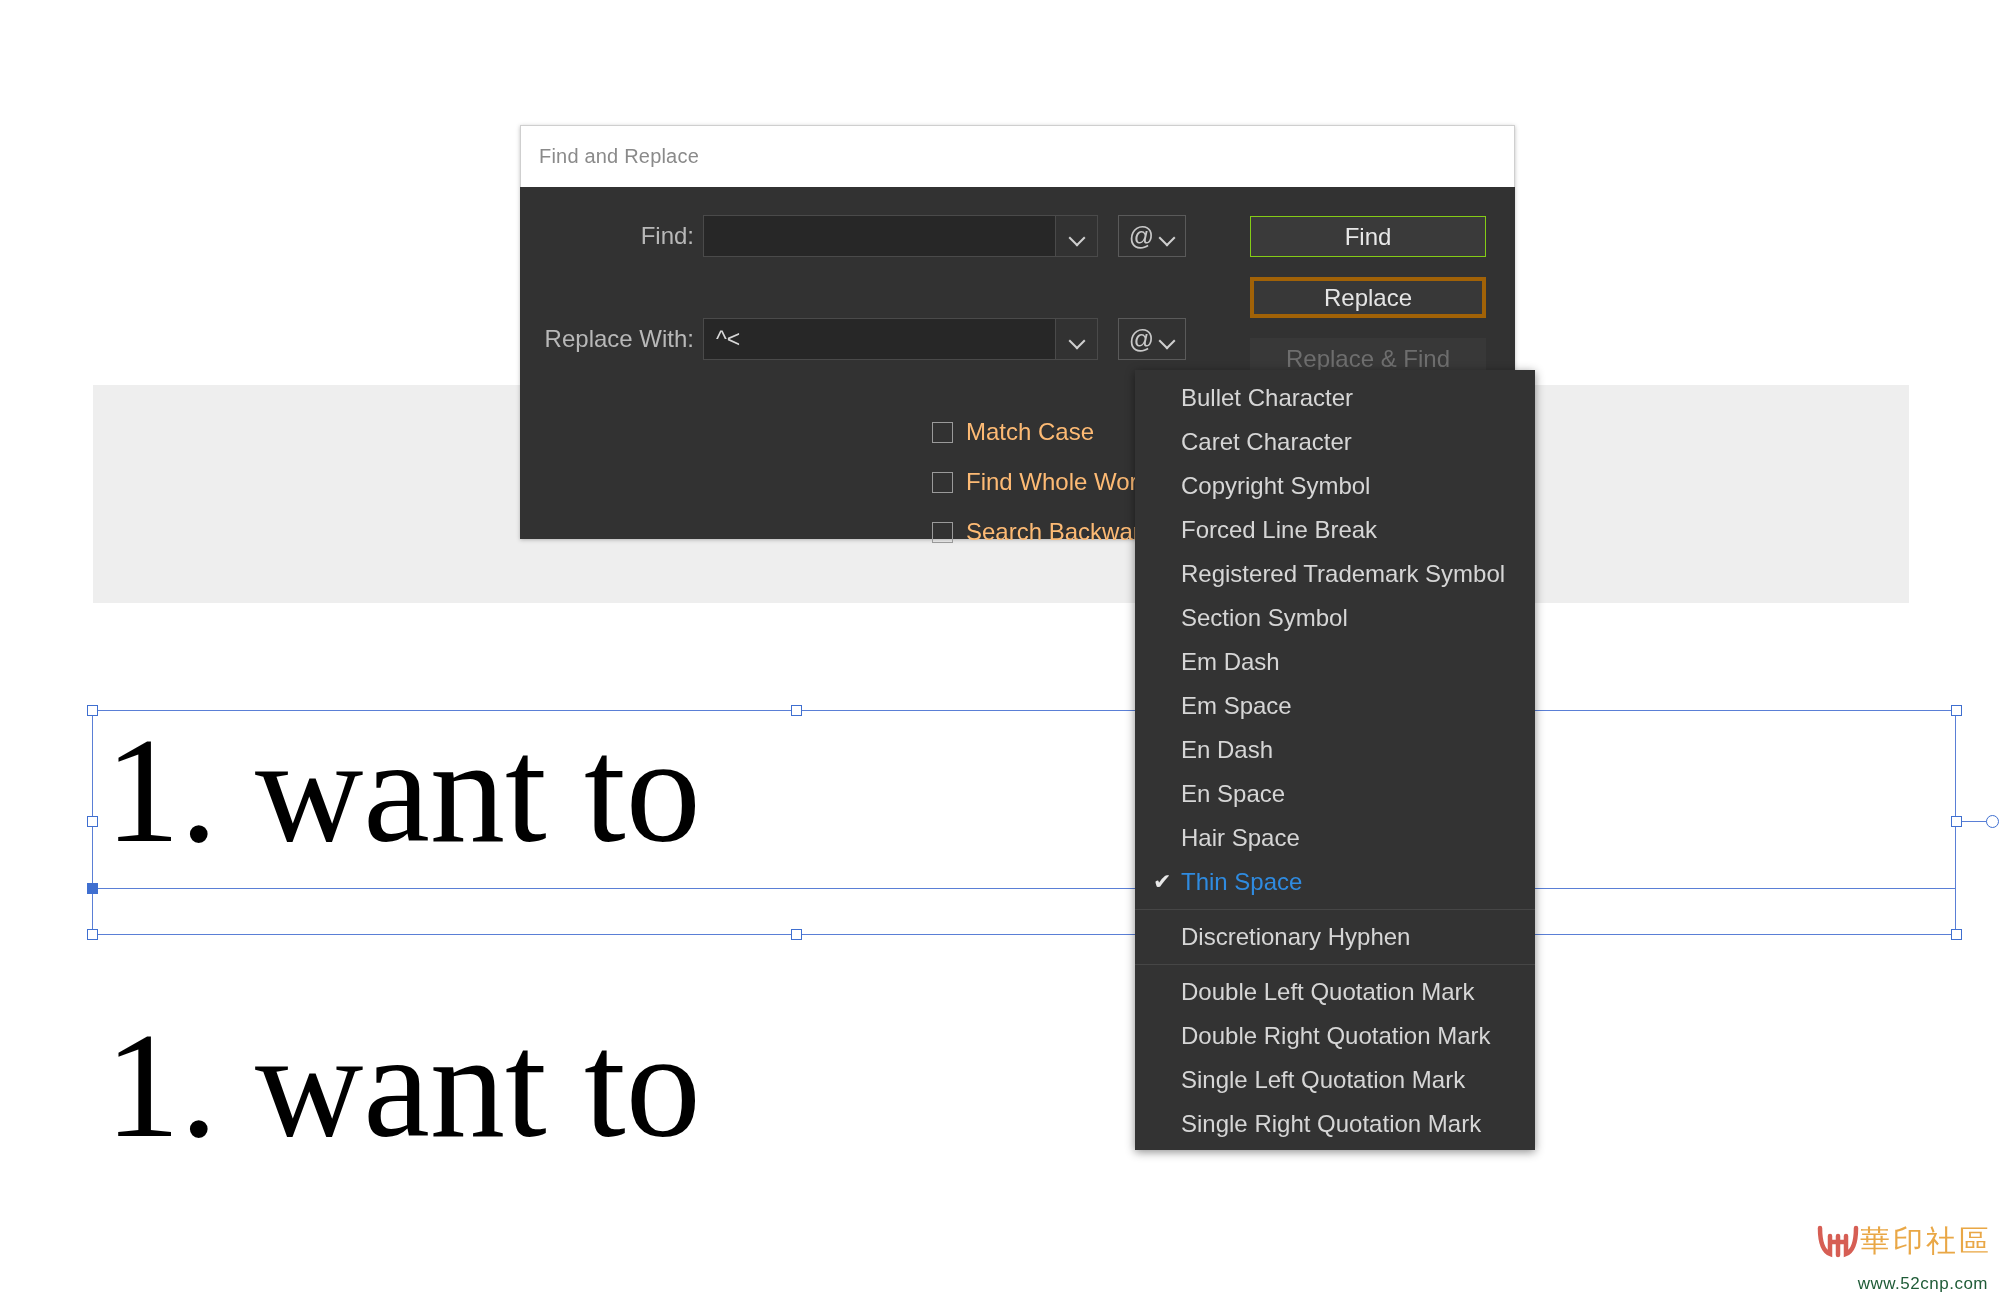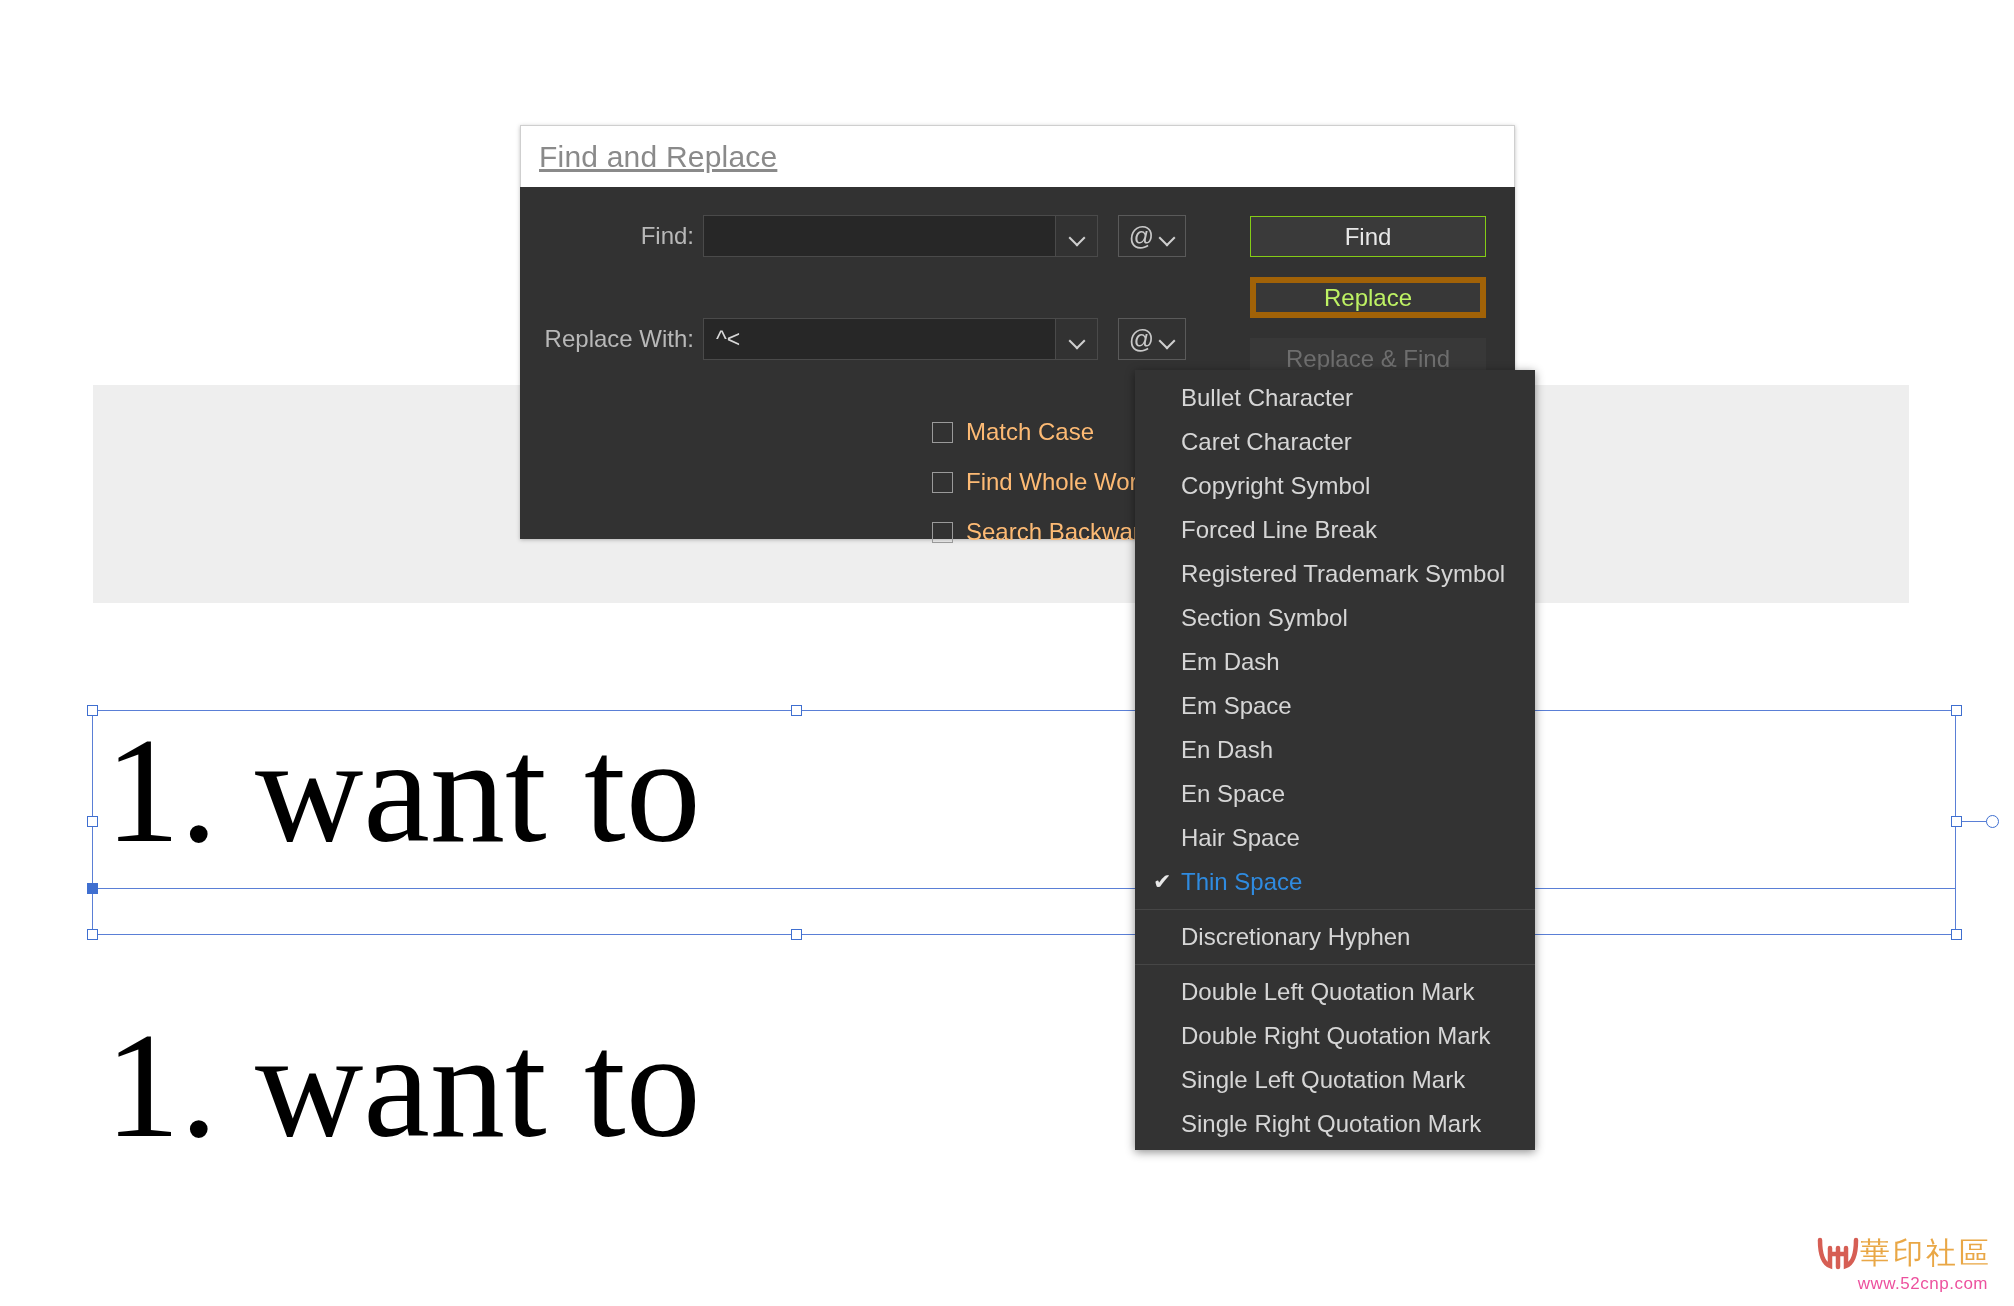"Find and Replace" #dialog-title { font-size: 30px -> 20px; text-decoration: underline -> none }
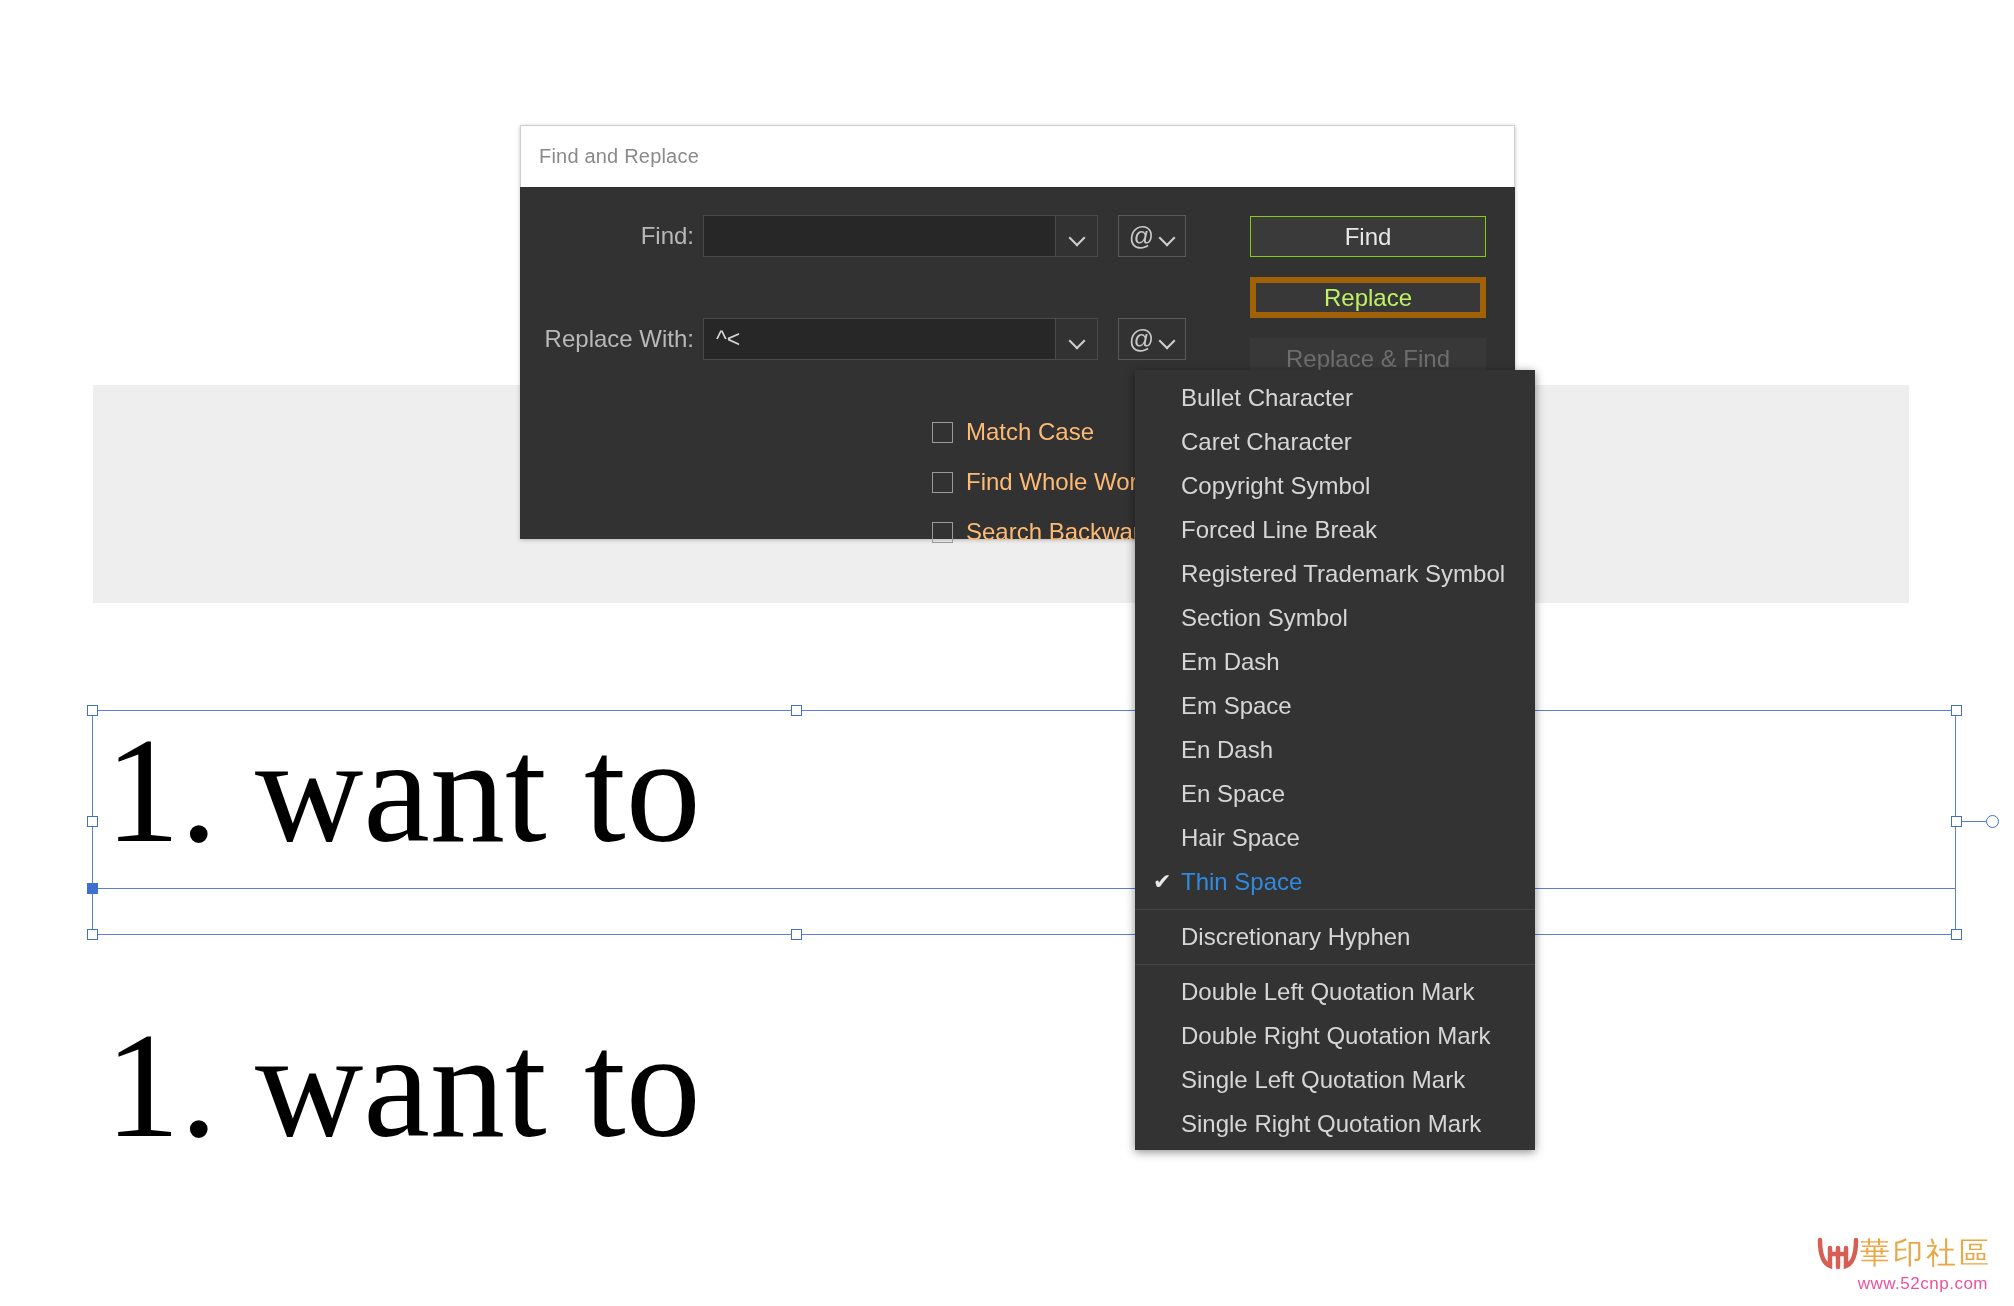"Replace" #btn-replace { border: 6px solid #a16207 -> 4px solid #a16207; color: #bef264 -> #e5e5e5 }
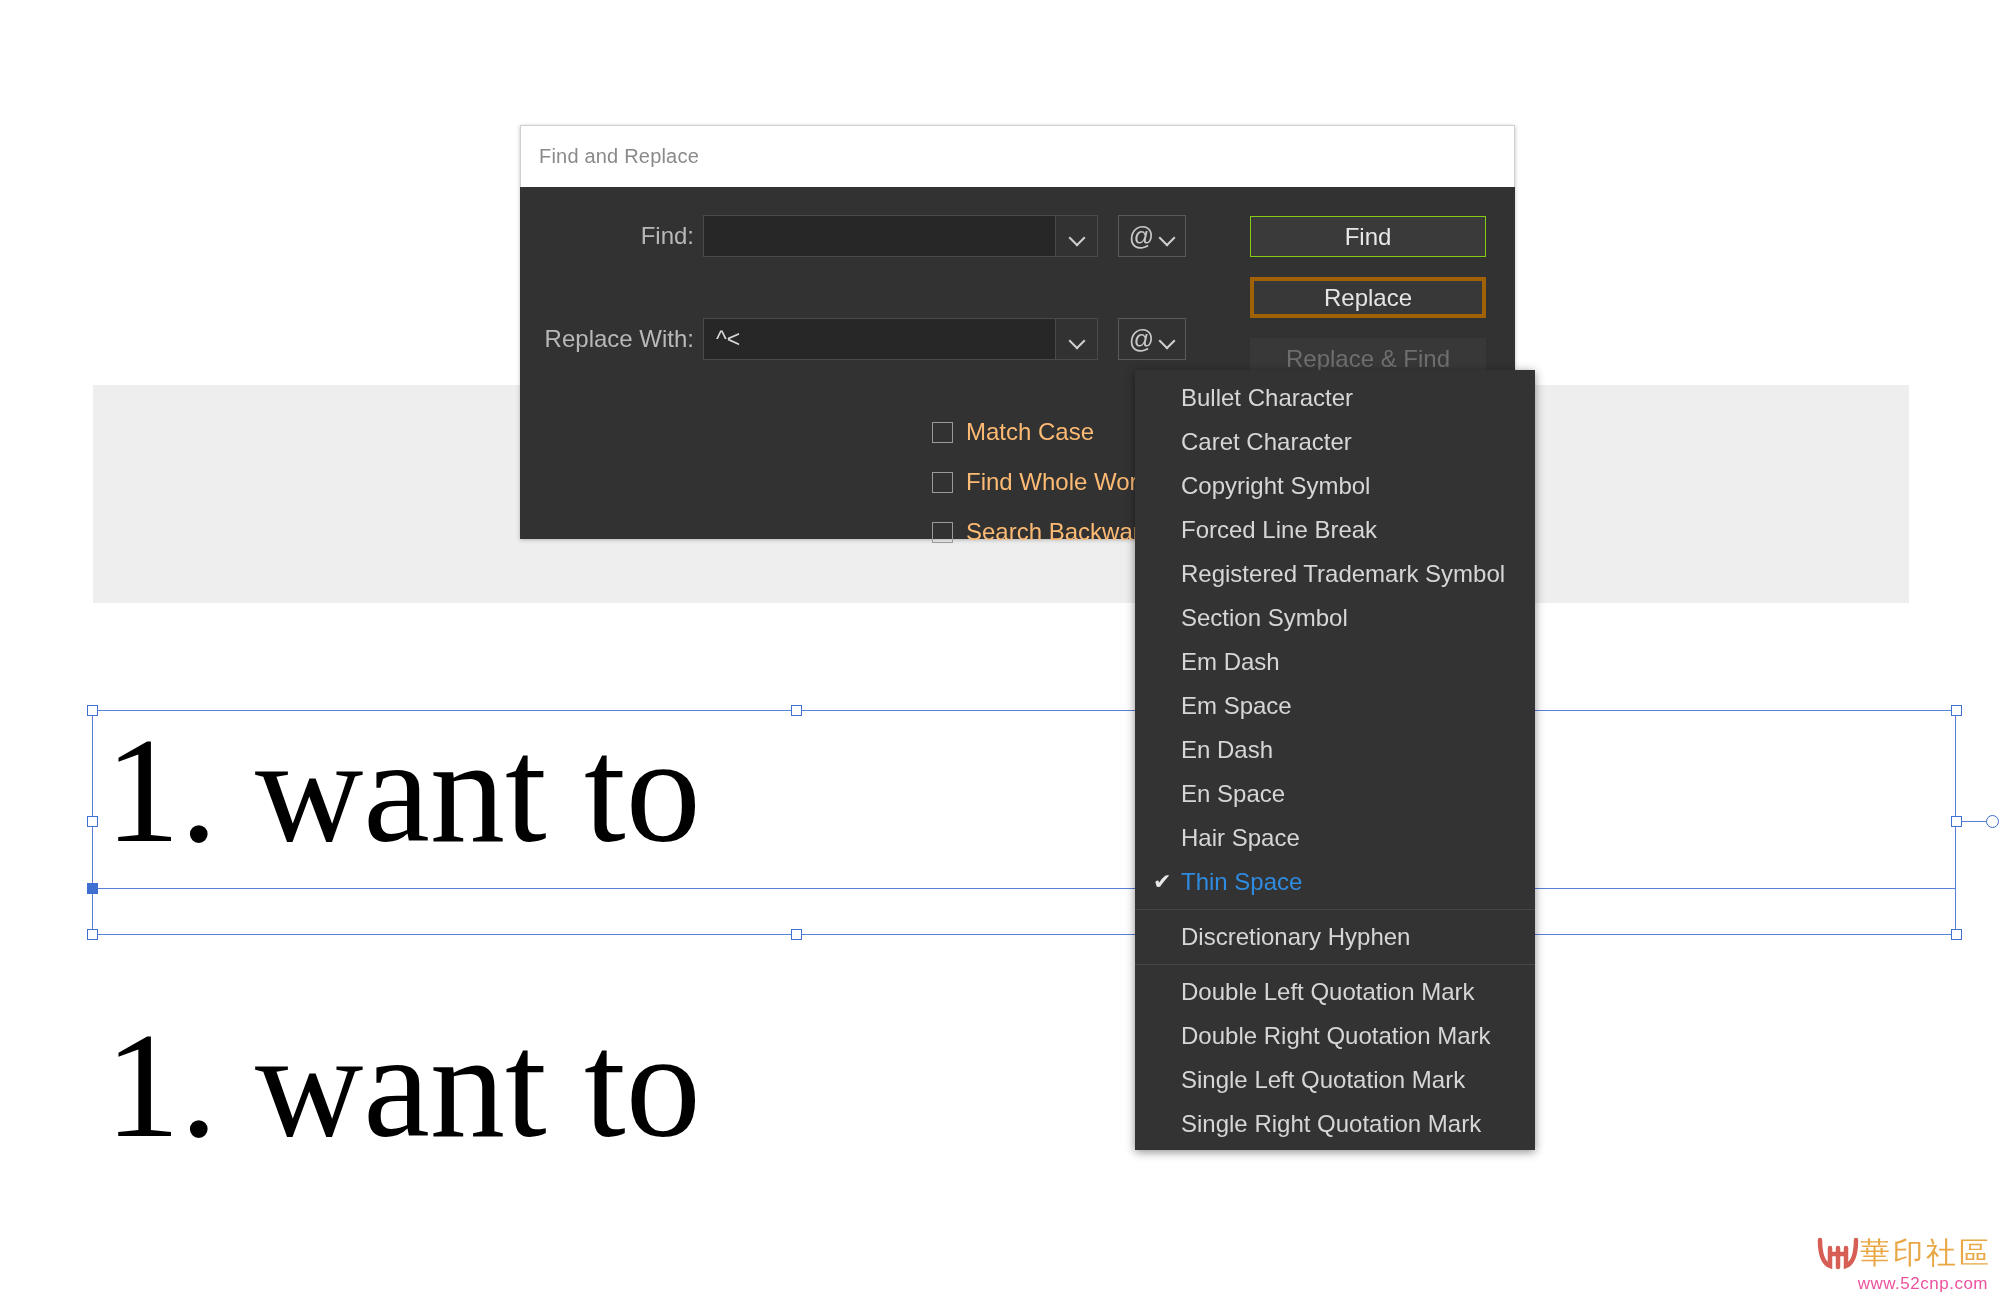"www.52cnp.com" #wm-url { color: #ec4899 -> #14532d; margin-top: 4px -> 16px }
